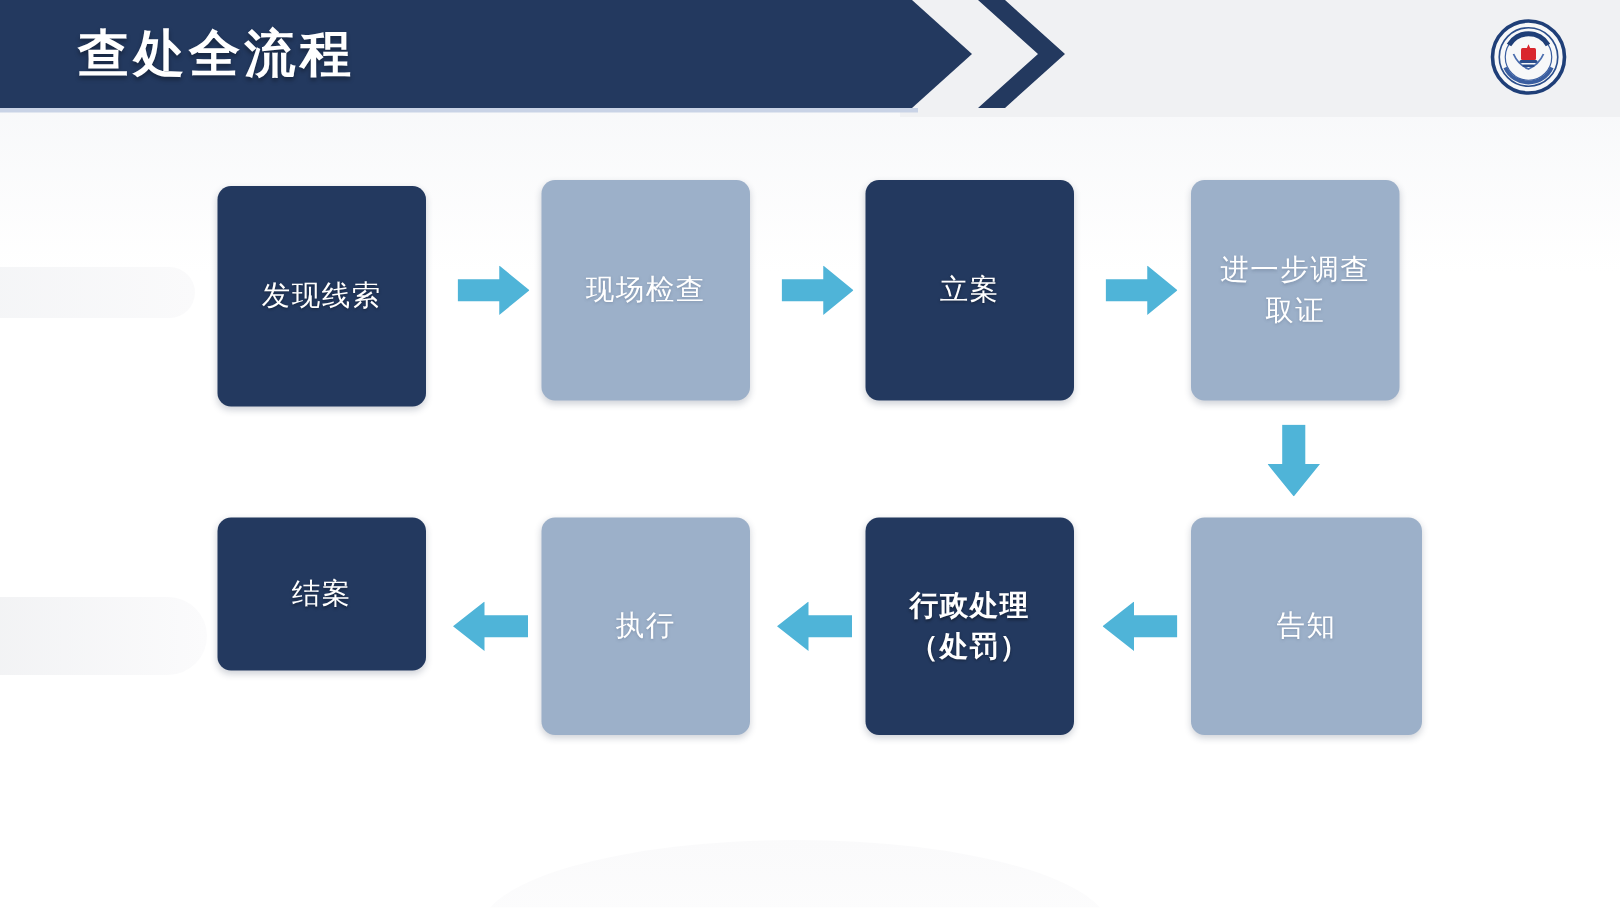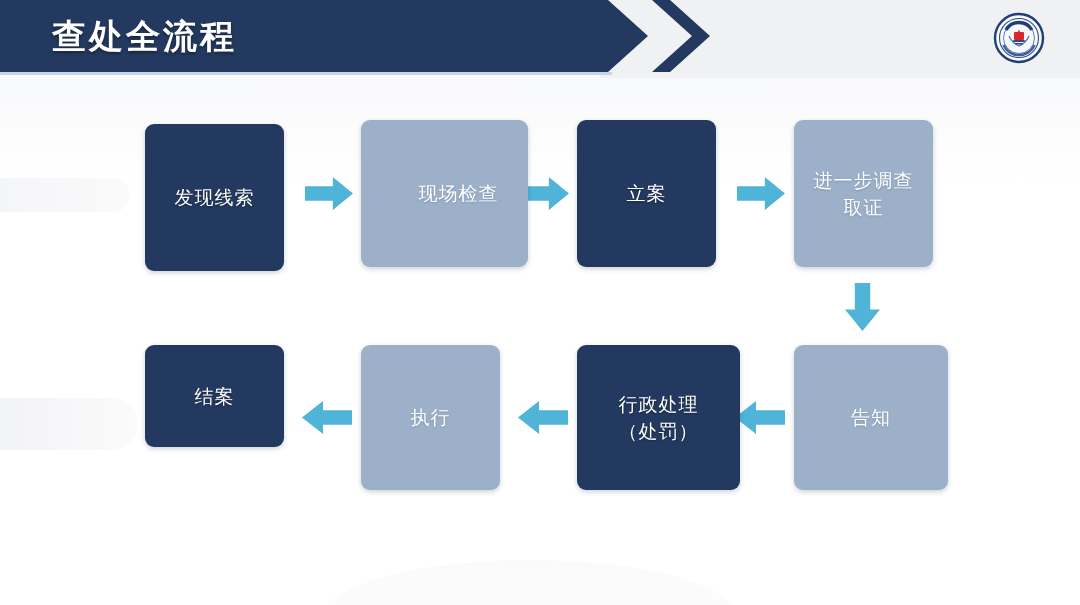"现场检查" div.node { padding-left: 28px -> none }
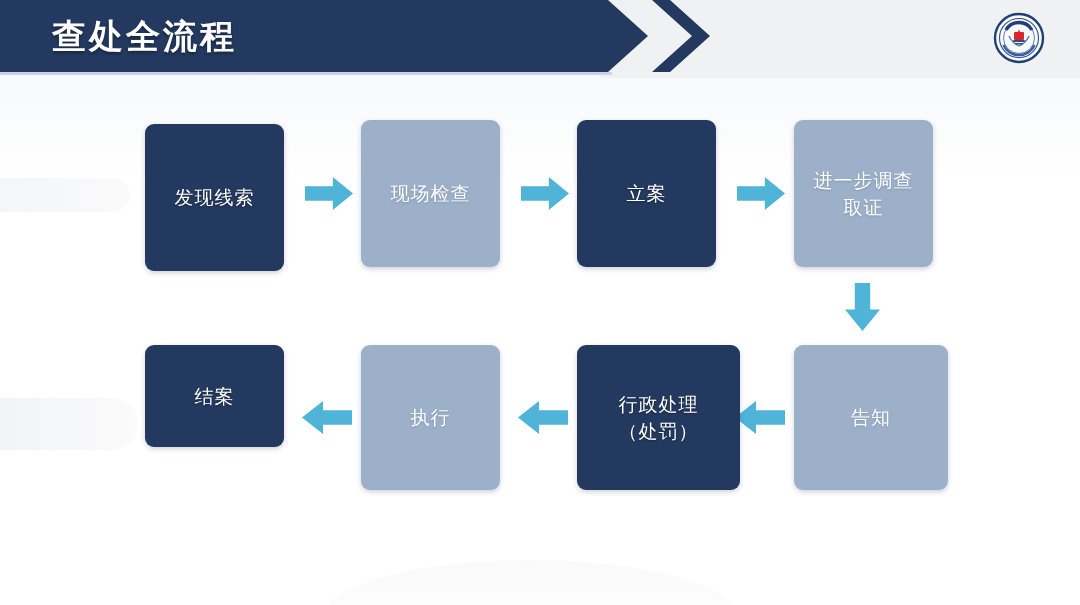"行政处理" div.node { font-weight: none -> bold; width: 163px -> 139px }
